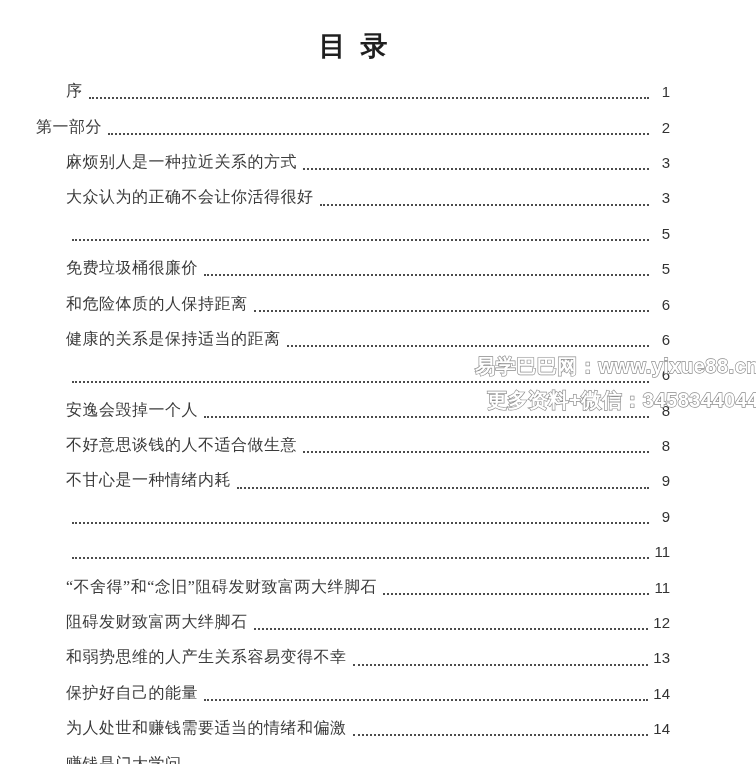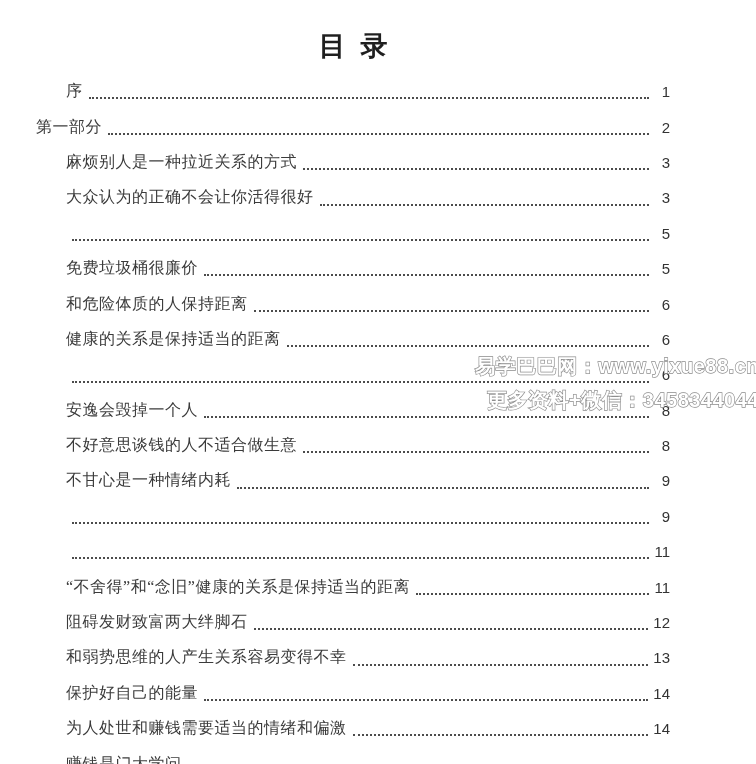"“不舍得”和“念旧”健康的关系是保持适当的距离" span.title { text: 健康的关系是保持适当的距离 -> 阻碍发财致富两大绊脚石 }
